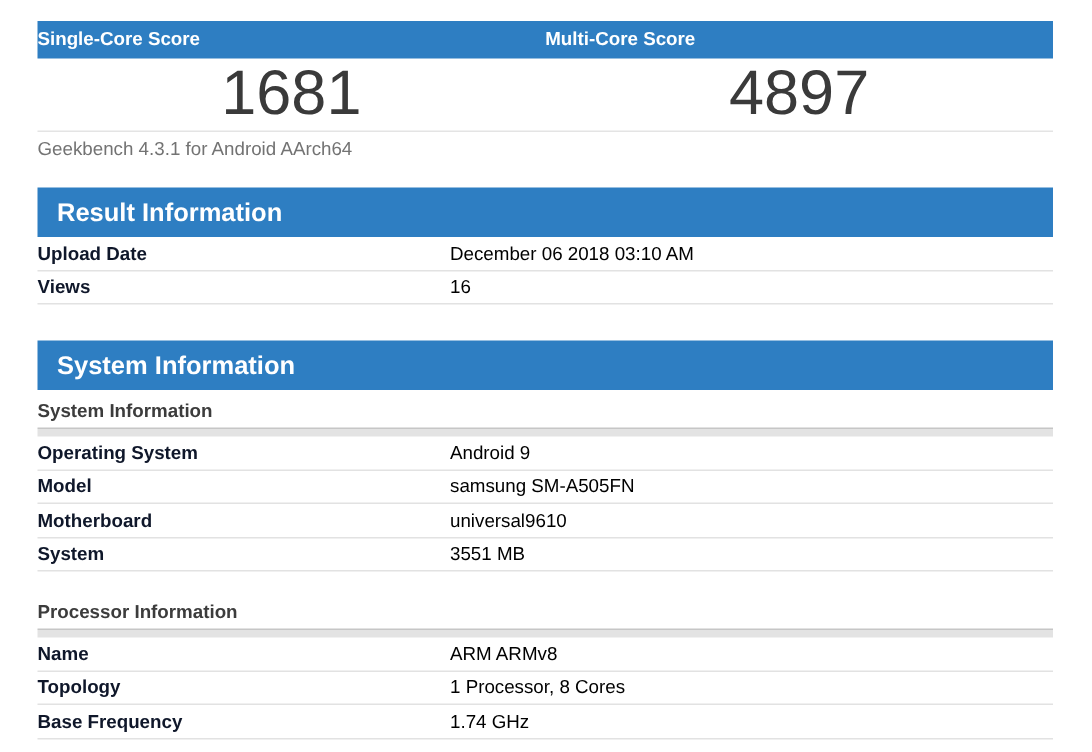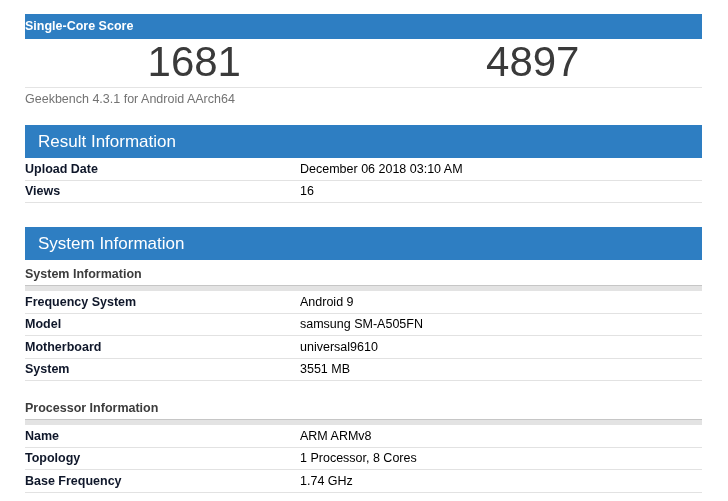"Multi-Core Score" div.score-col-header { html: none -> <div>Multi-Core Score</div> }
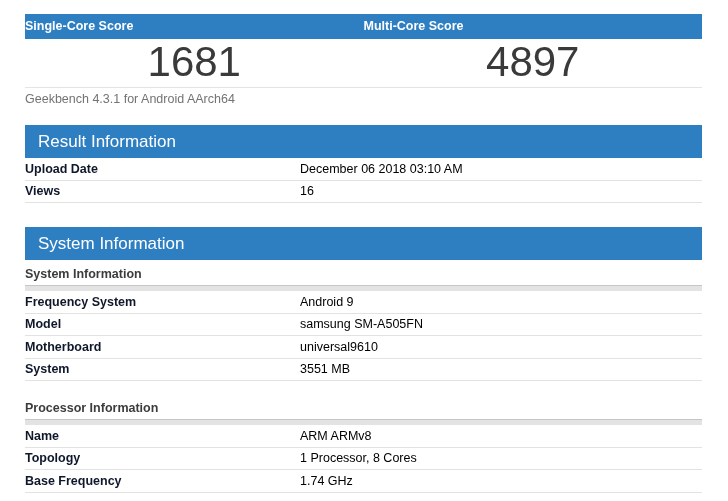"Result Information" .section-header { font-weight: none -> bold }
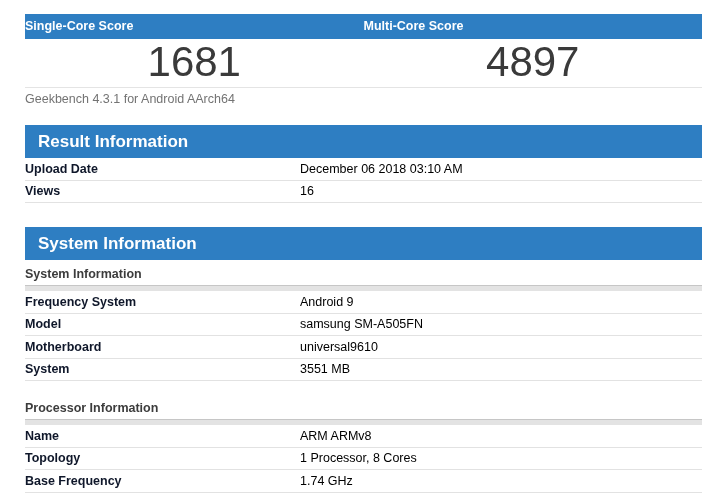"Frequency System" div.label { text: Frequency -> Operating }
